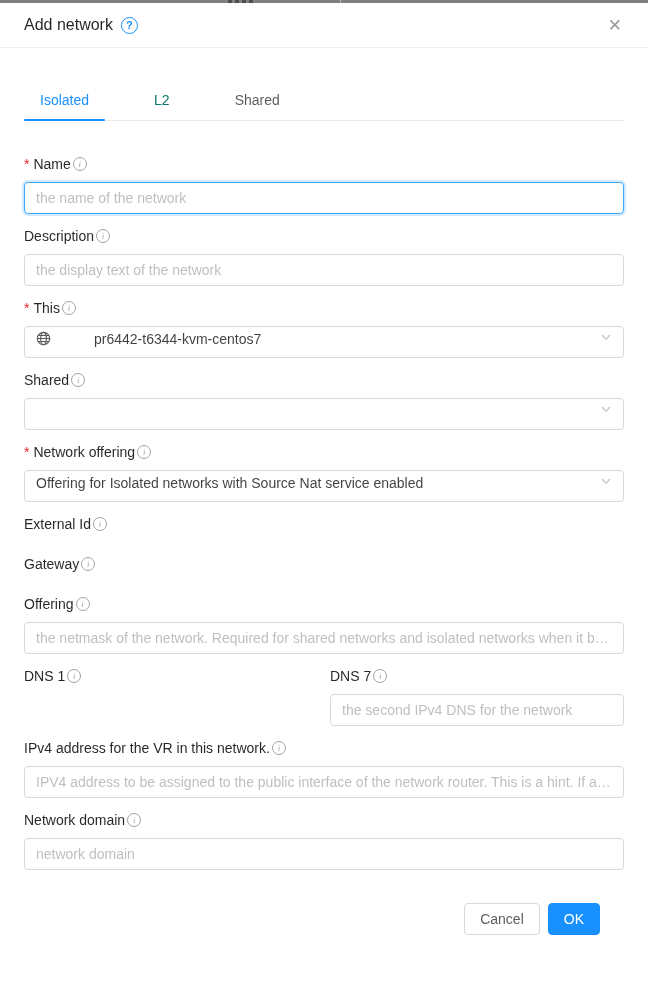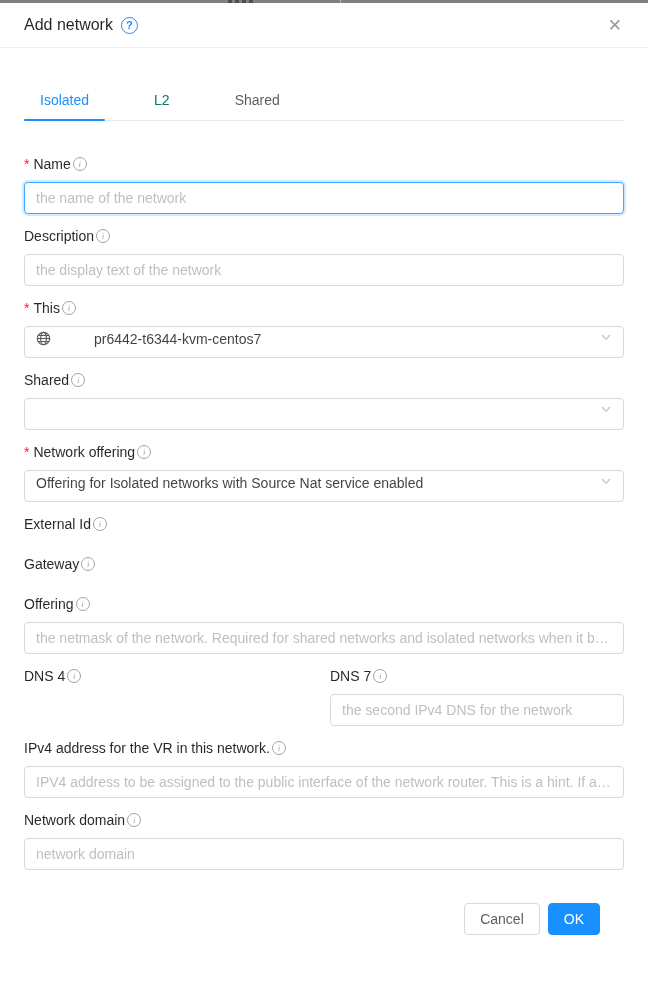"DNS 4" span { text: 4 -> 1 }
